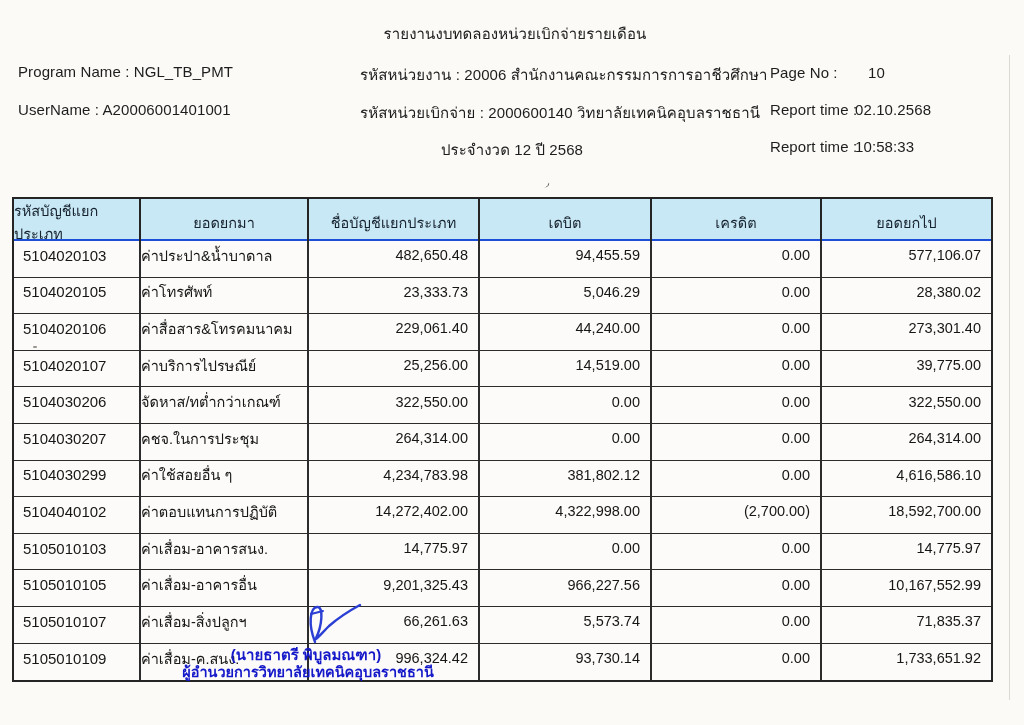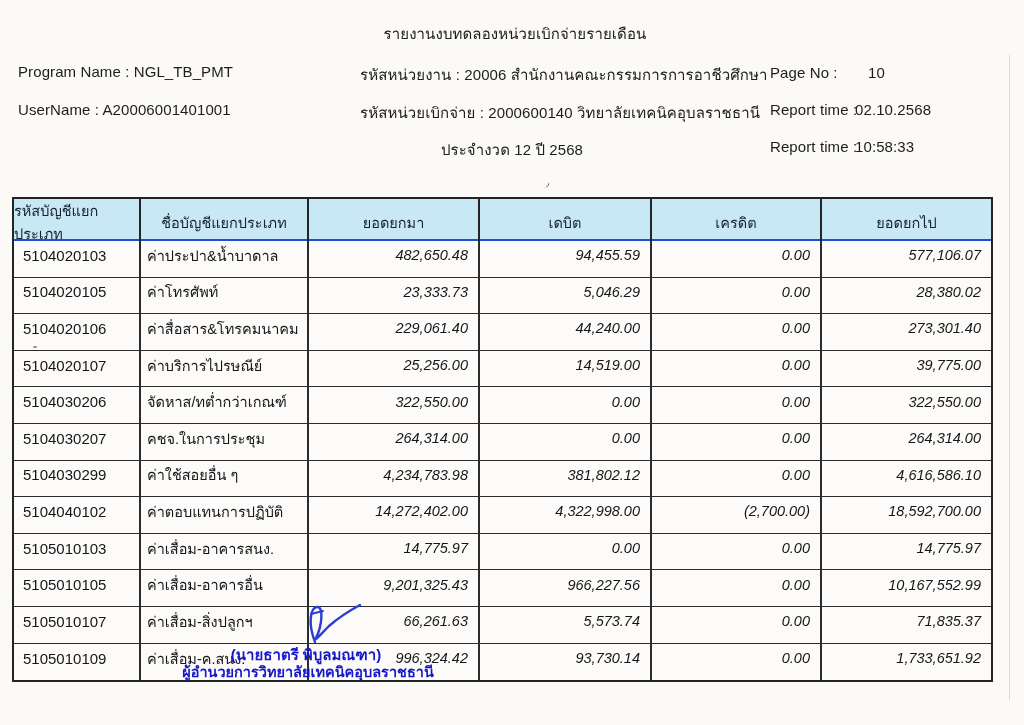"ชื่อบัญชีแยกประเภท" div.th { order: before "ยอดยกมา" -> after "ยอดยกมา" }
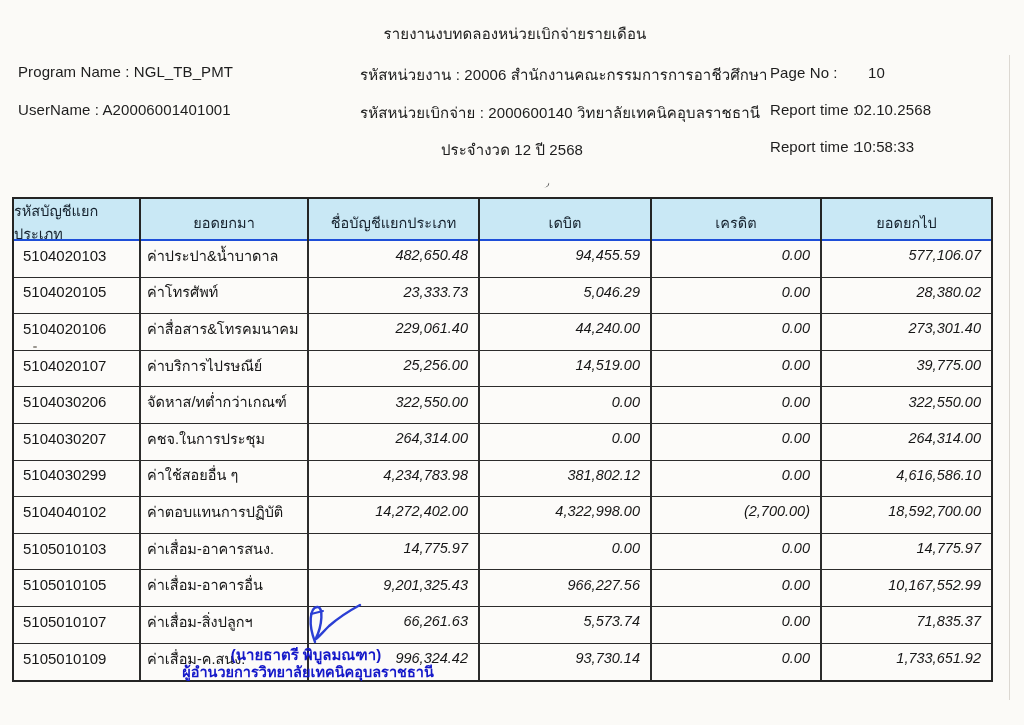"ค่าประปา&น้ำบาดาล" .td.name { padding-left: 6px -> none }
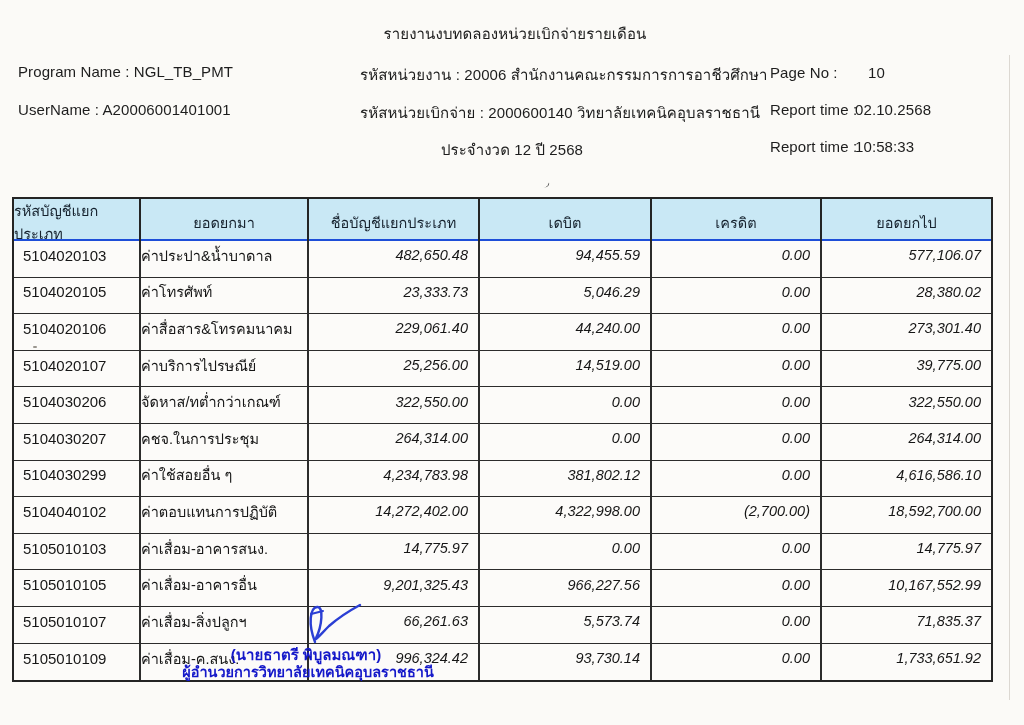"482,650.48" .td.num { font-style: italic -> none }
